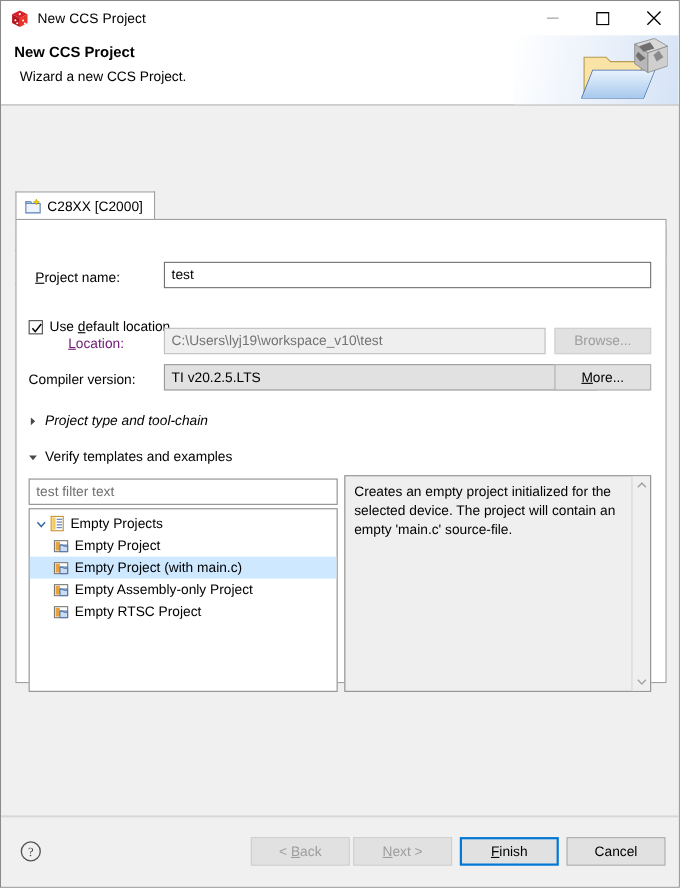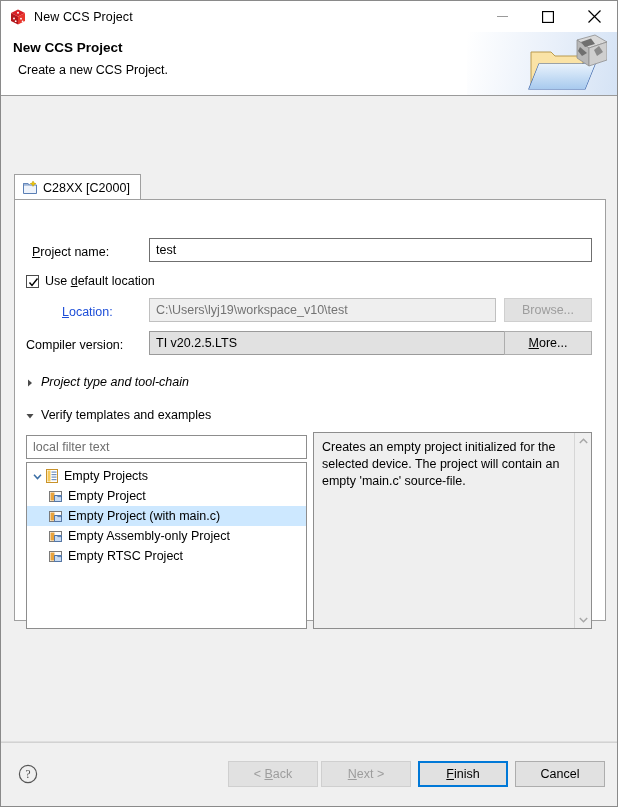"Create a new CCS Project." div.banner-sub { text: Create -> Wizard }
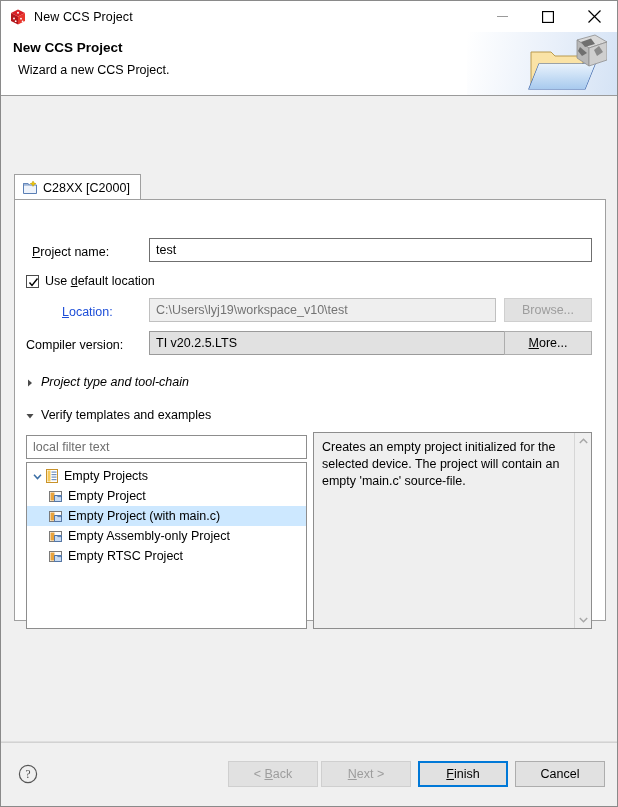"Use default location" div { top: 74px -> 90px }
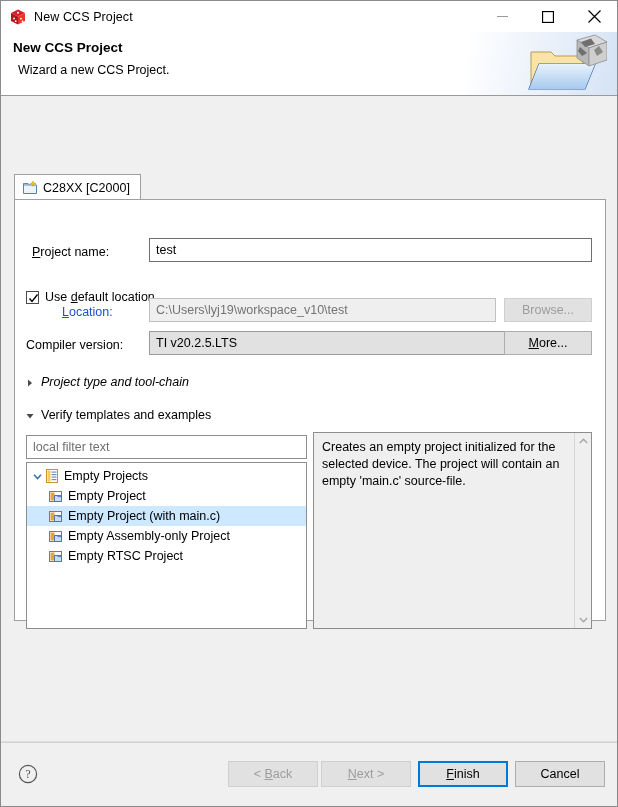"Location:" .row-label.disabled { color: #1d4ed8 -> #701a75 }
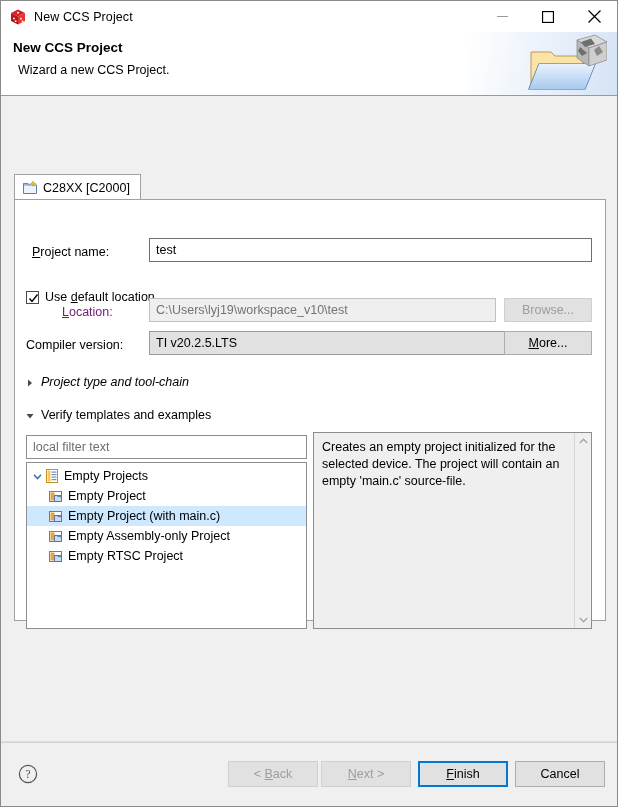"local filter text" span.ph { text: local -> test }
